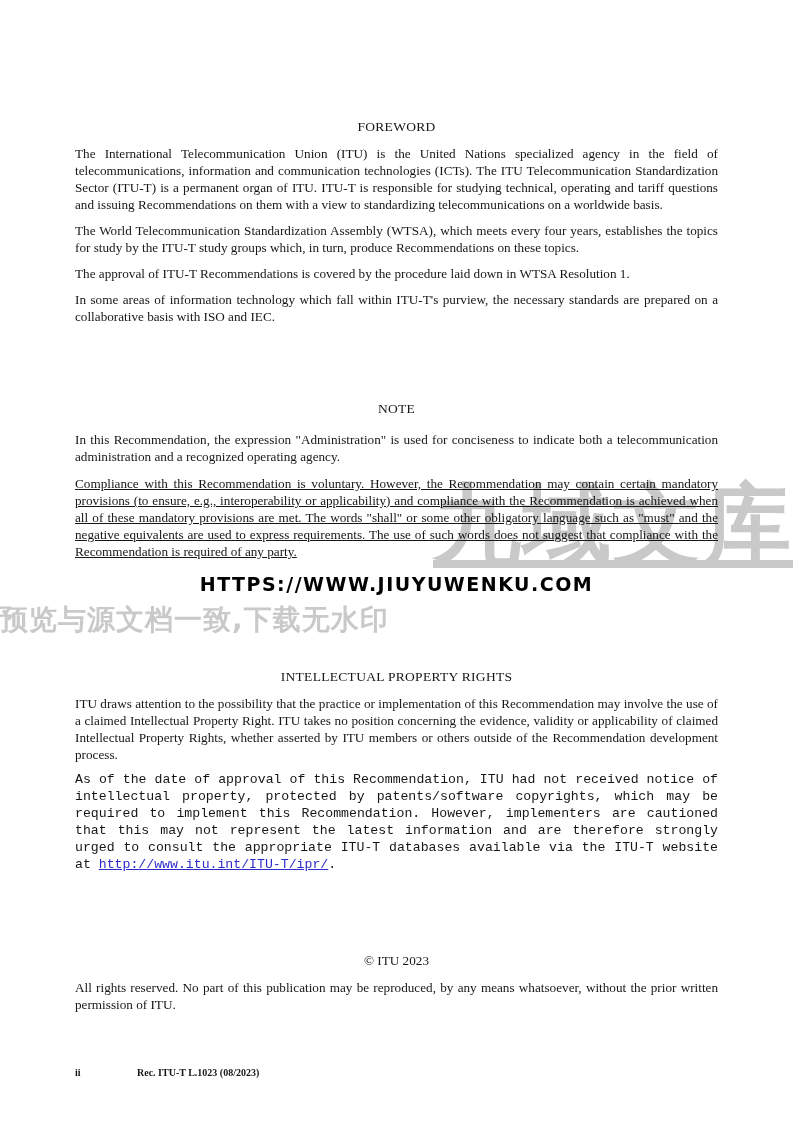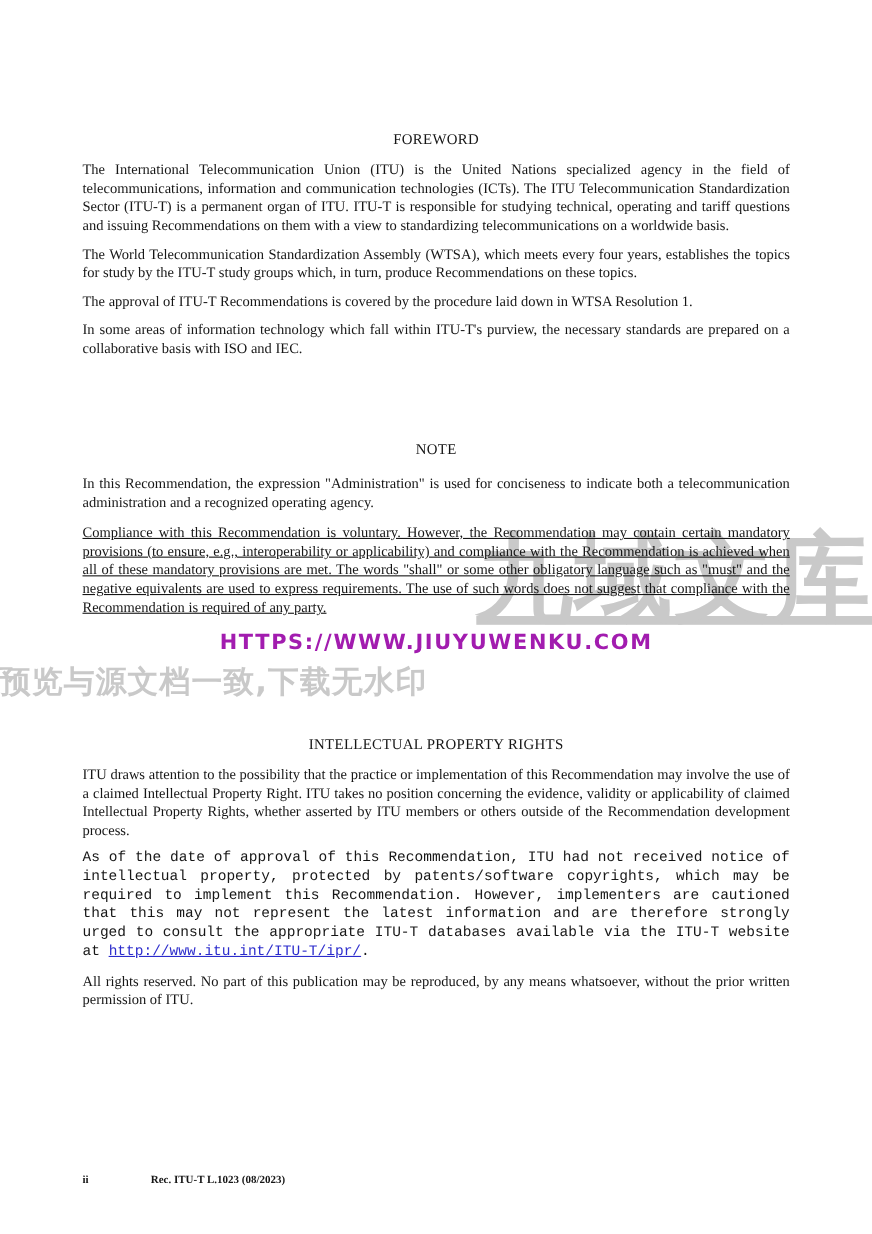"HTTPS://WWW.JIUYUWENKU.COM" div.wm-url { color: #a21caf -> #000000 }
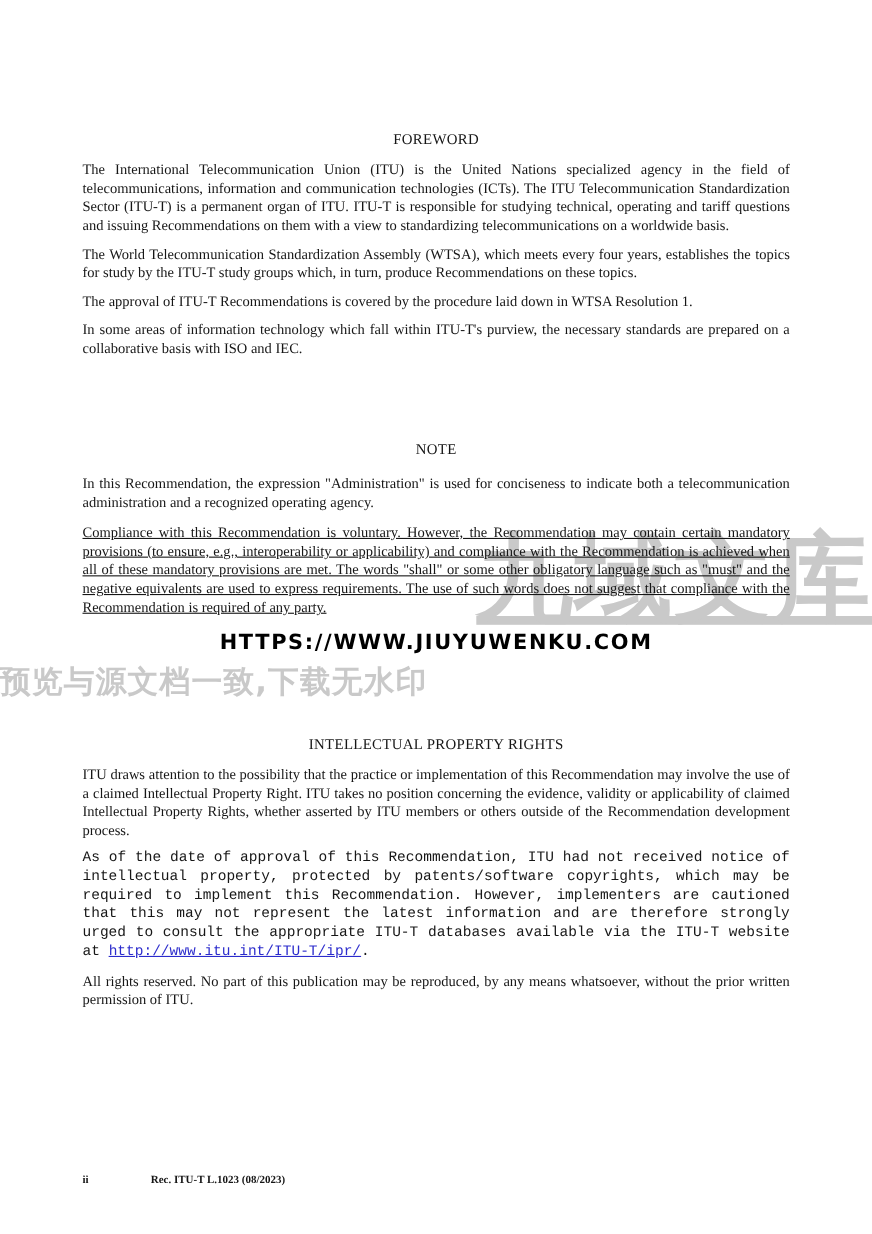"© ITU 2023" p.copyright-line { html: none -> <p>© ITU 2023</p> }
